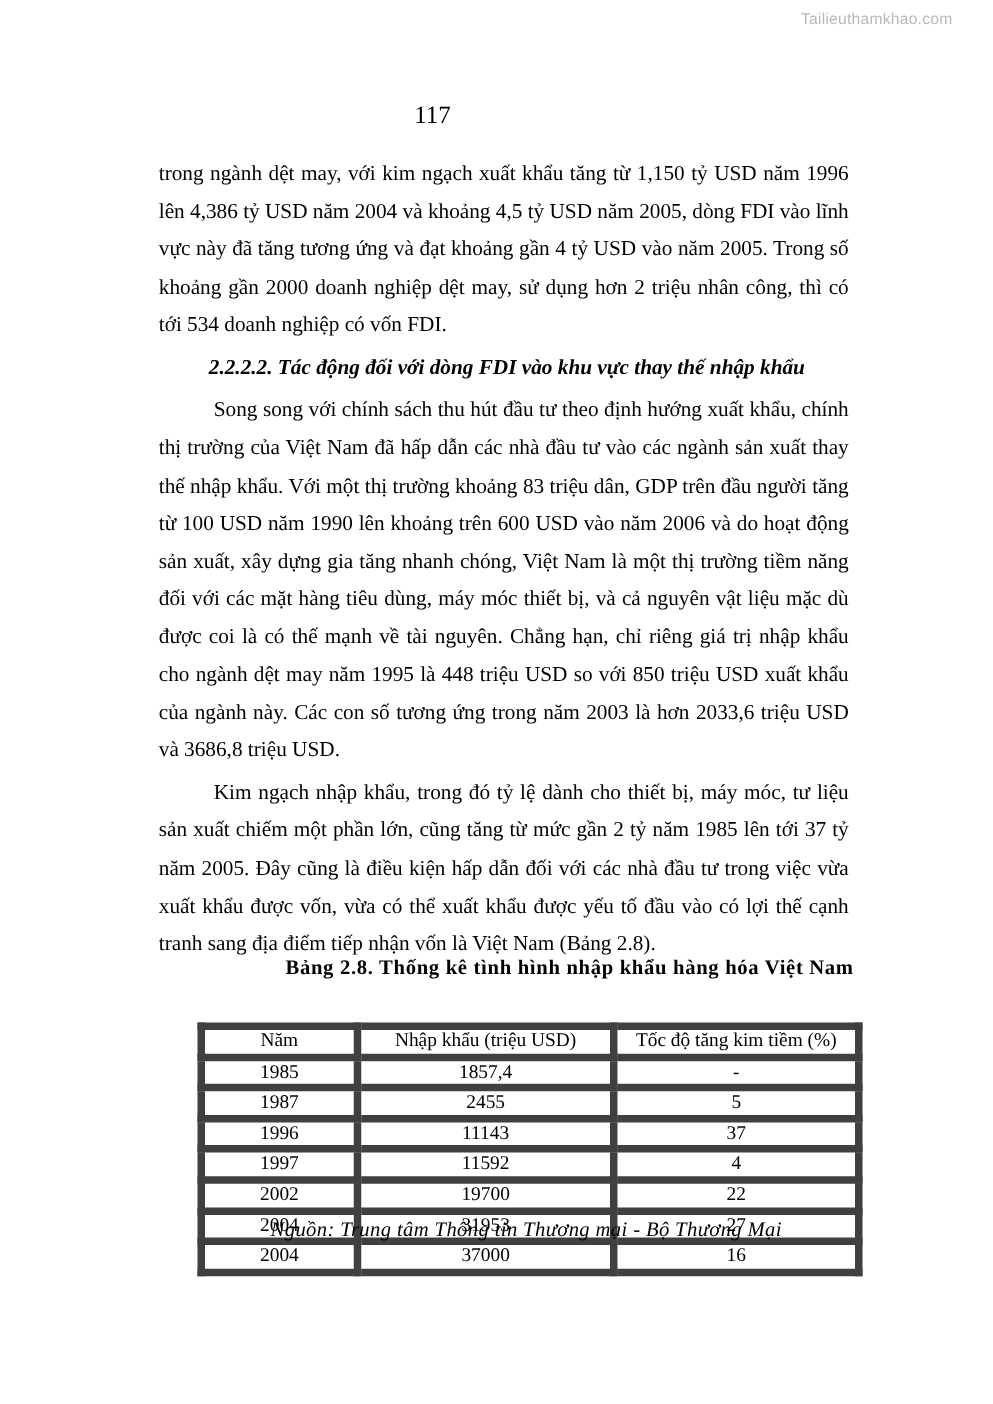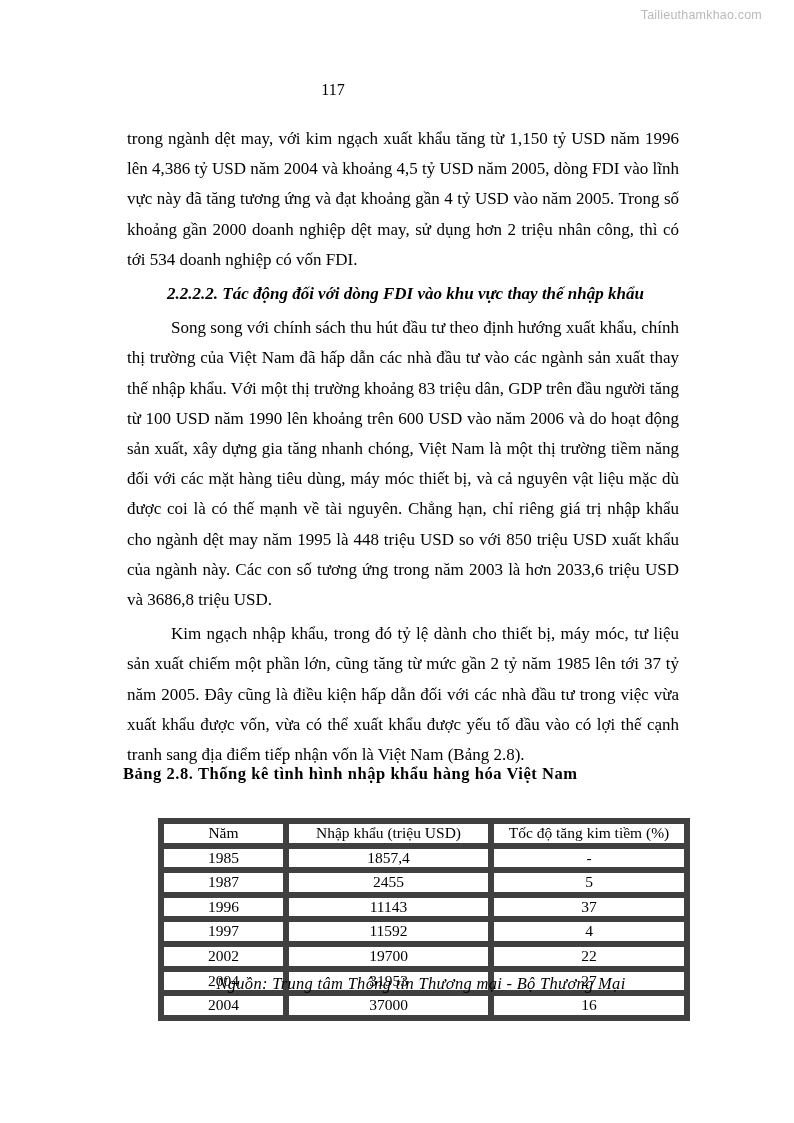"117" .page-number { font-size: 16px -> 20px; padding-left: none -> 13px }
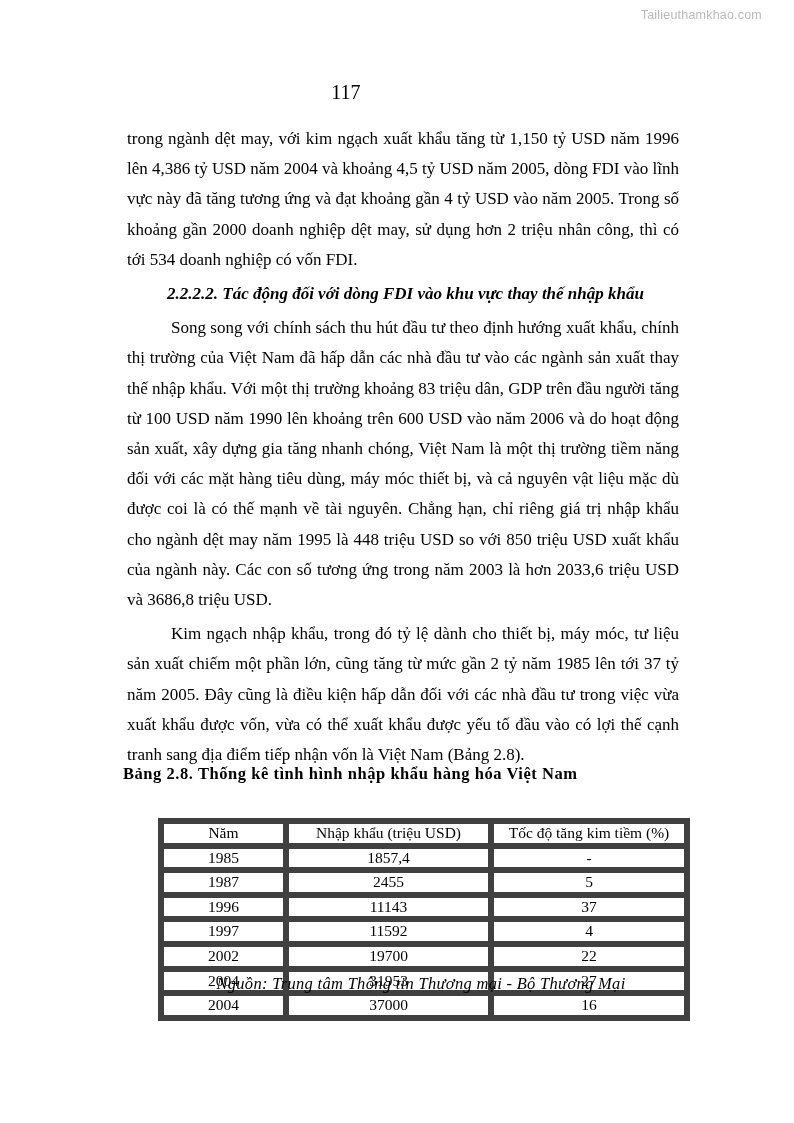"Bảng 2.8. Thống kê tình" .table-caption { text-align: left -> right }
